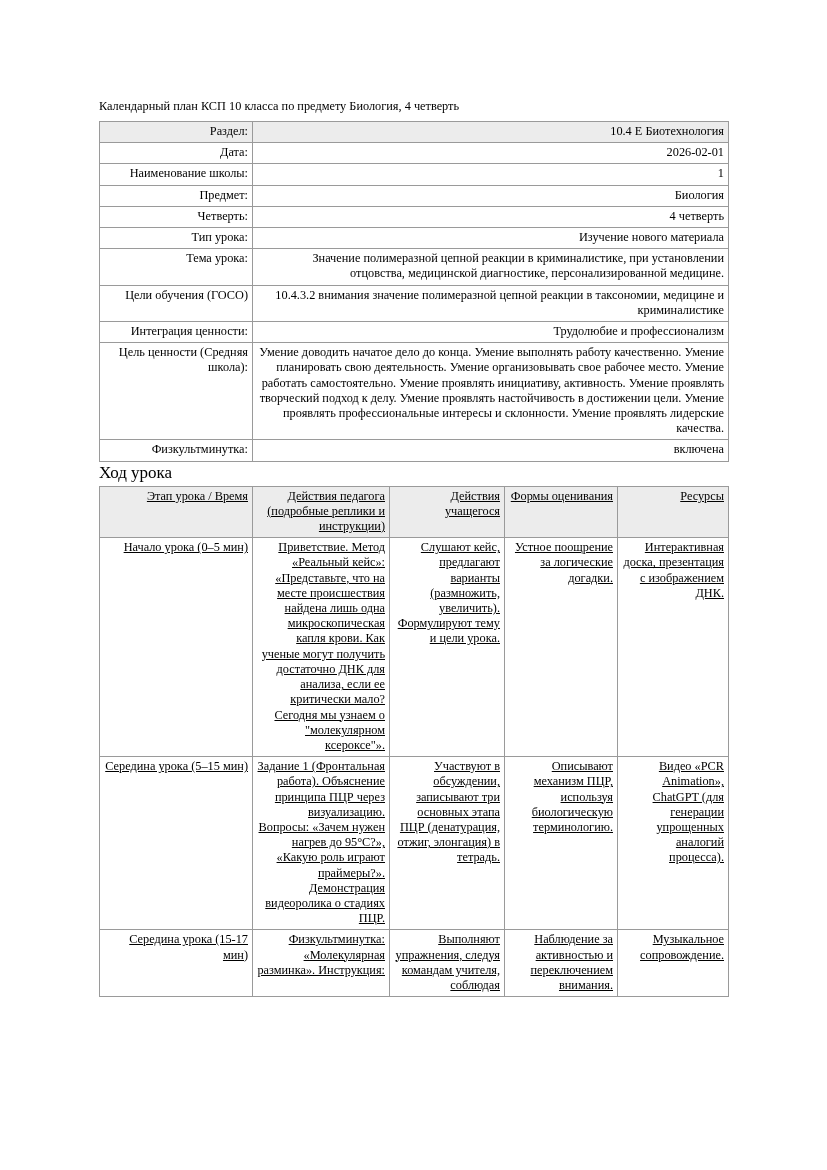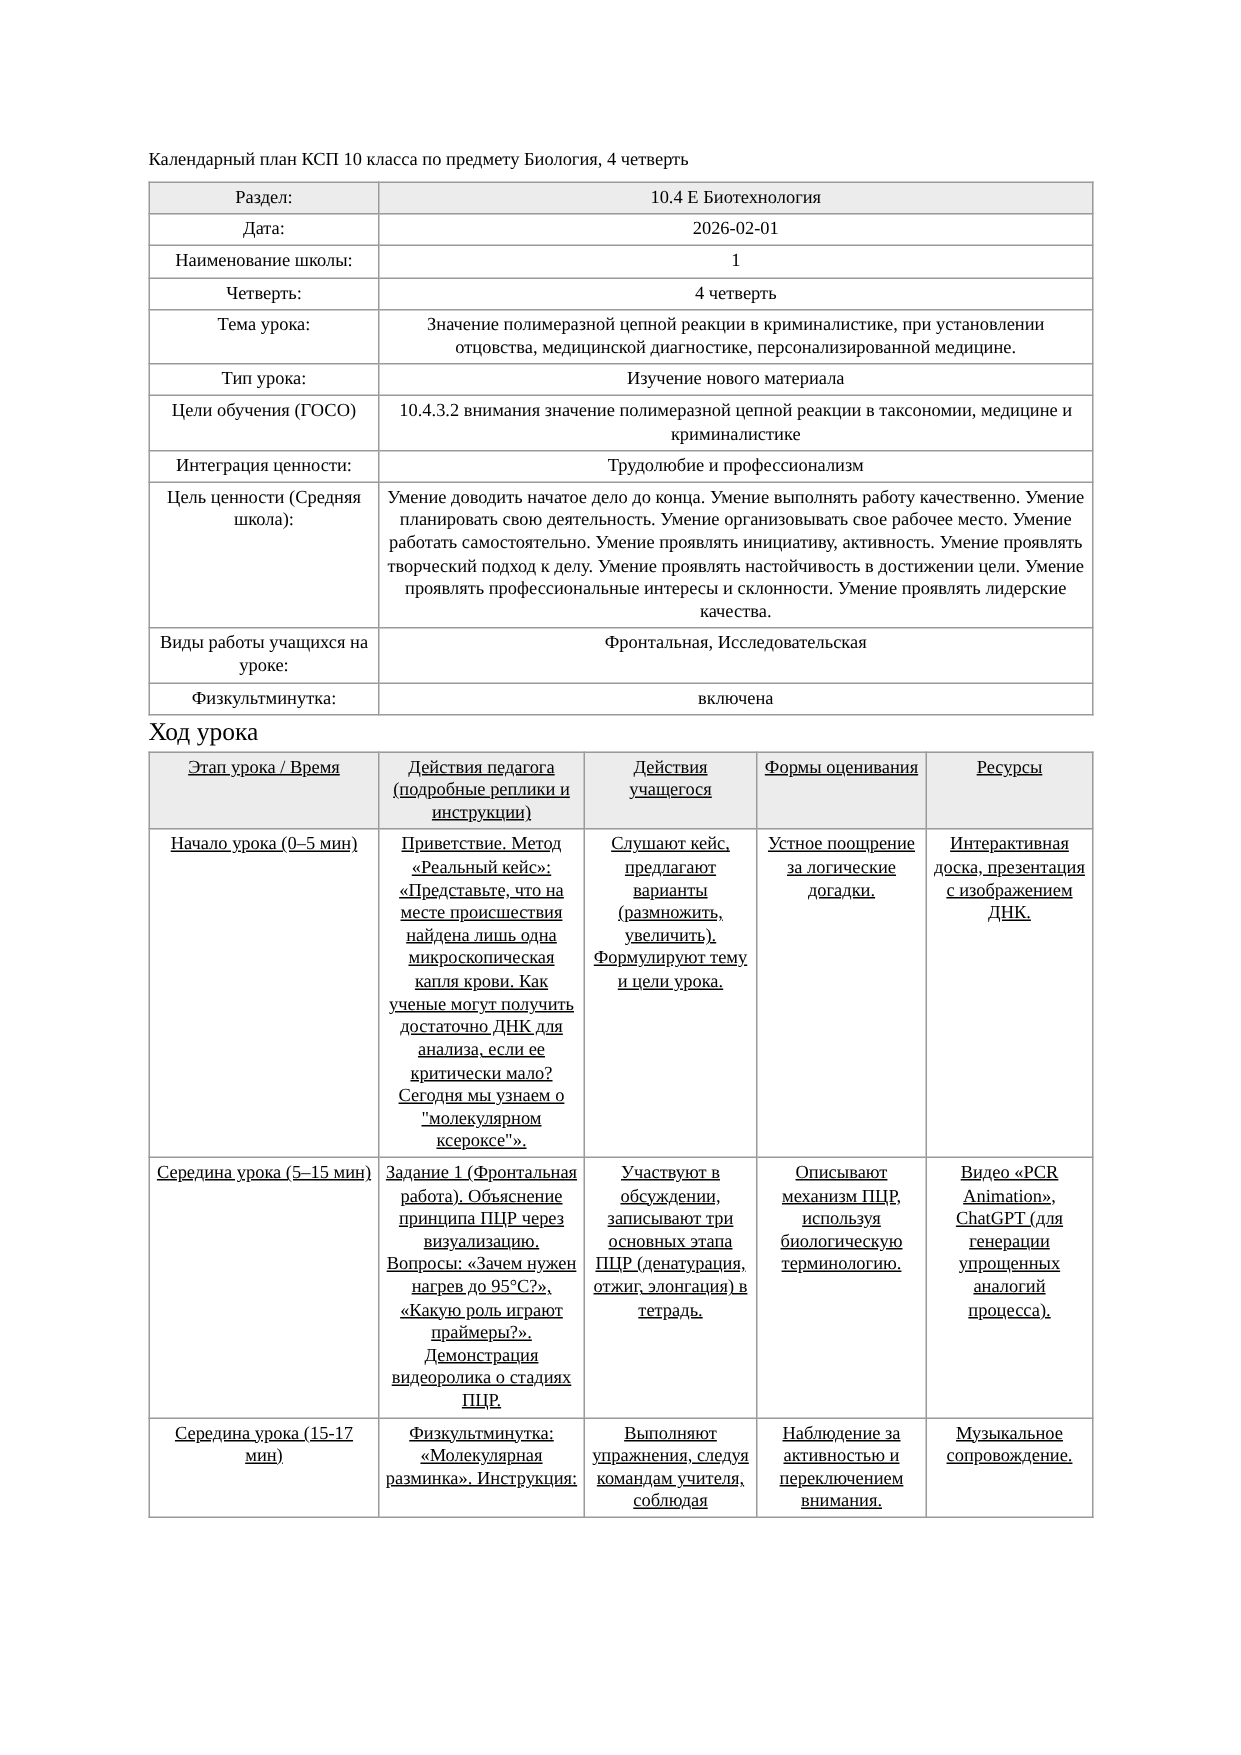"Раздел:" table.doc-table td, table.doc-table th { text-align: center -> right }
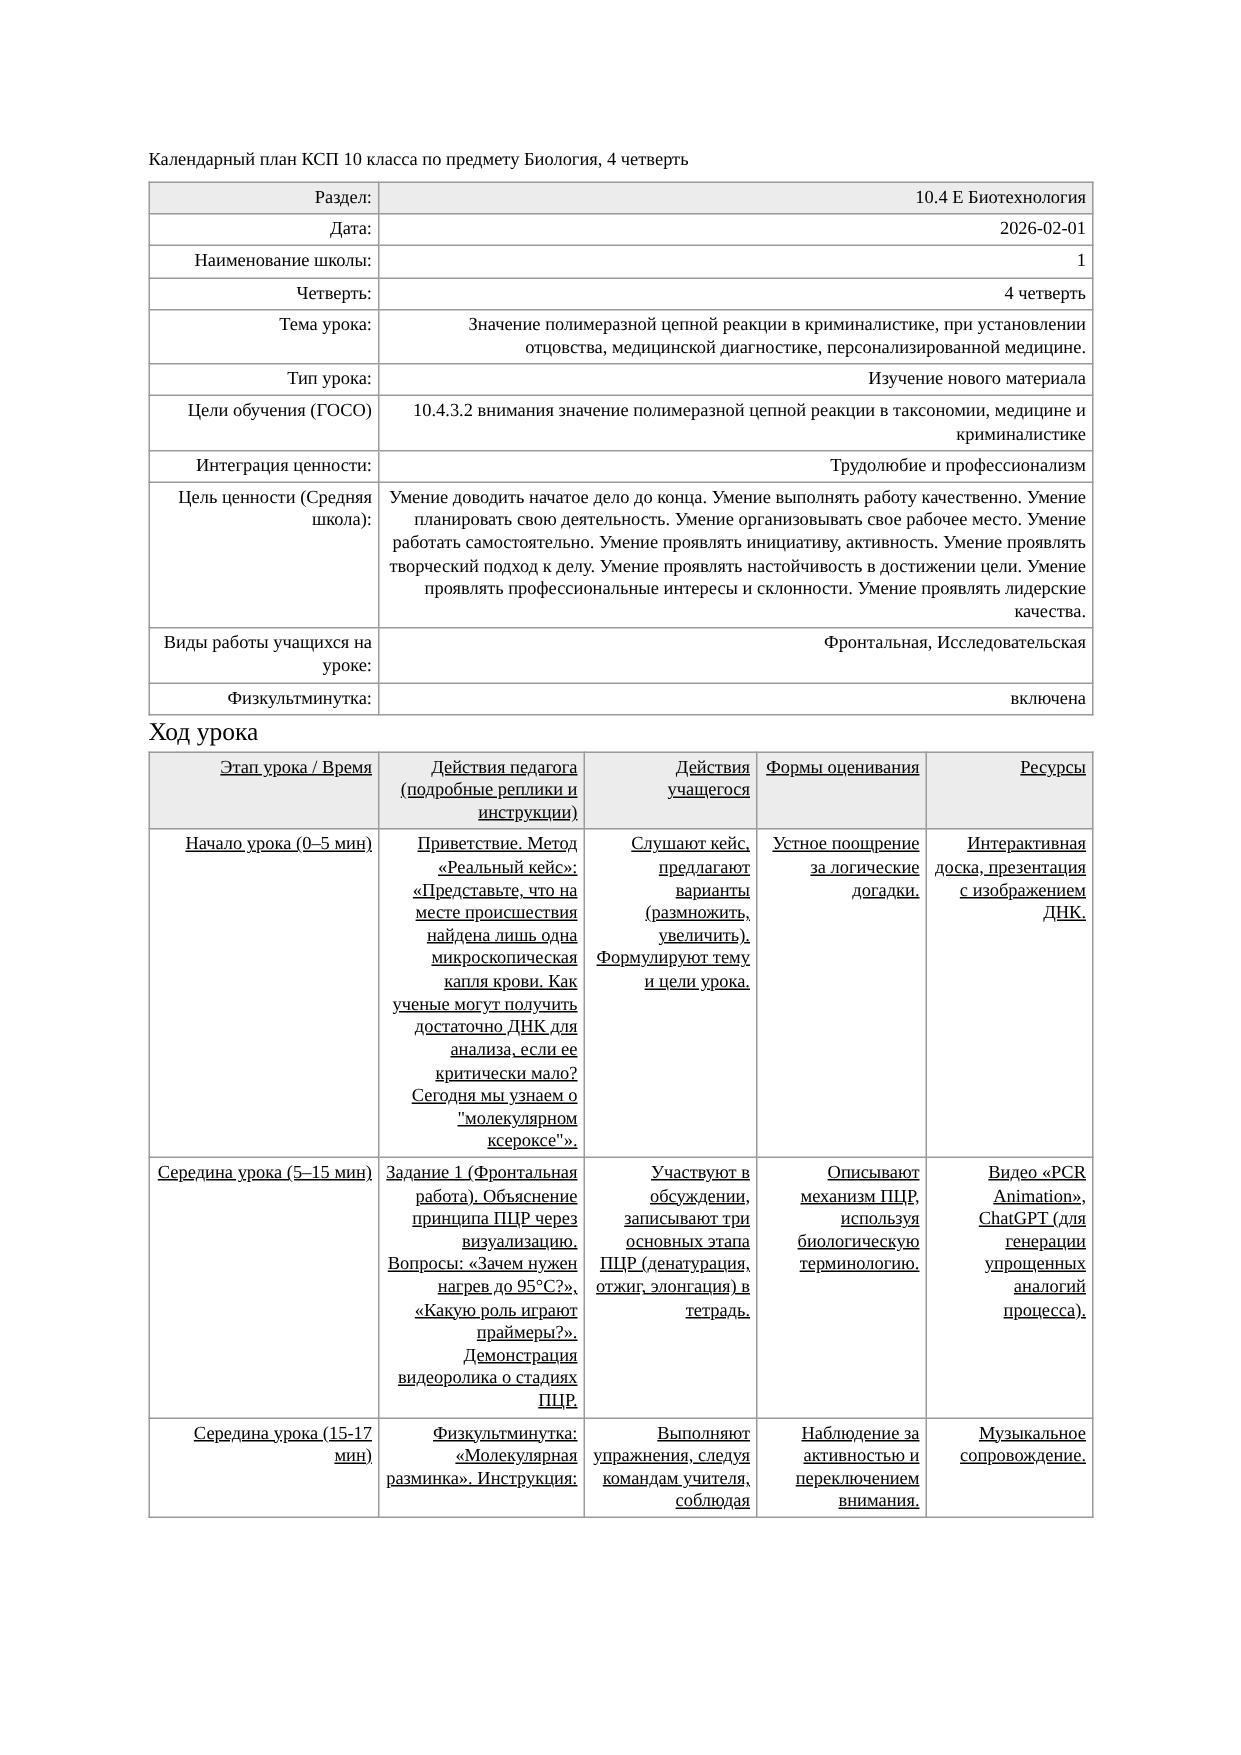"Предмет:" tr { html: none -> <tr> <td>Предмет:</td> <td>Биология</td> </tr> }
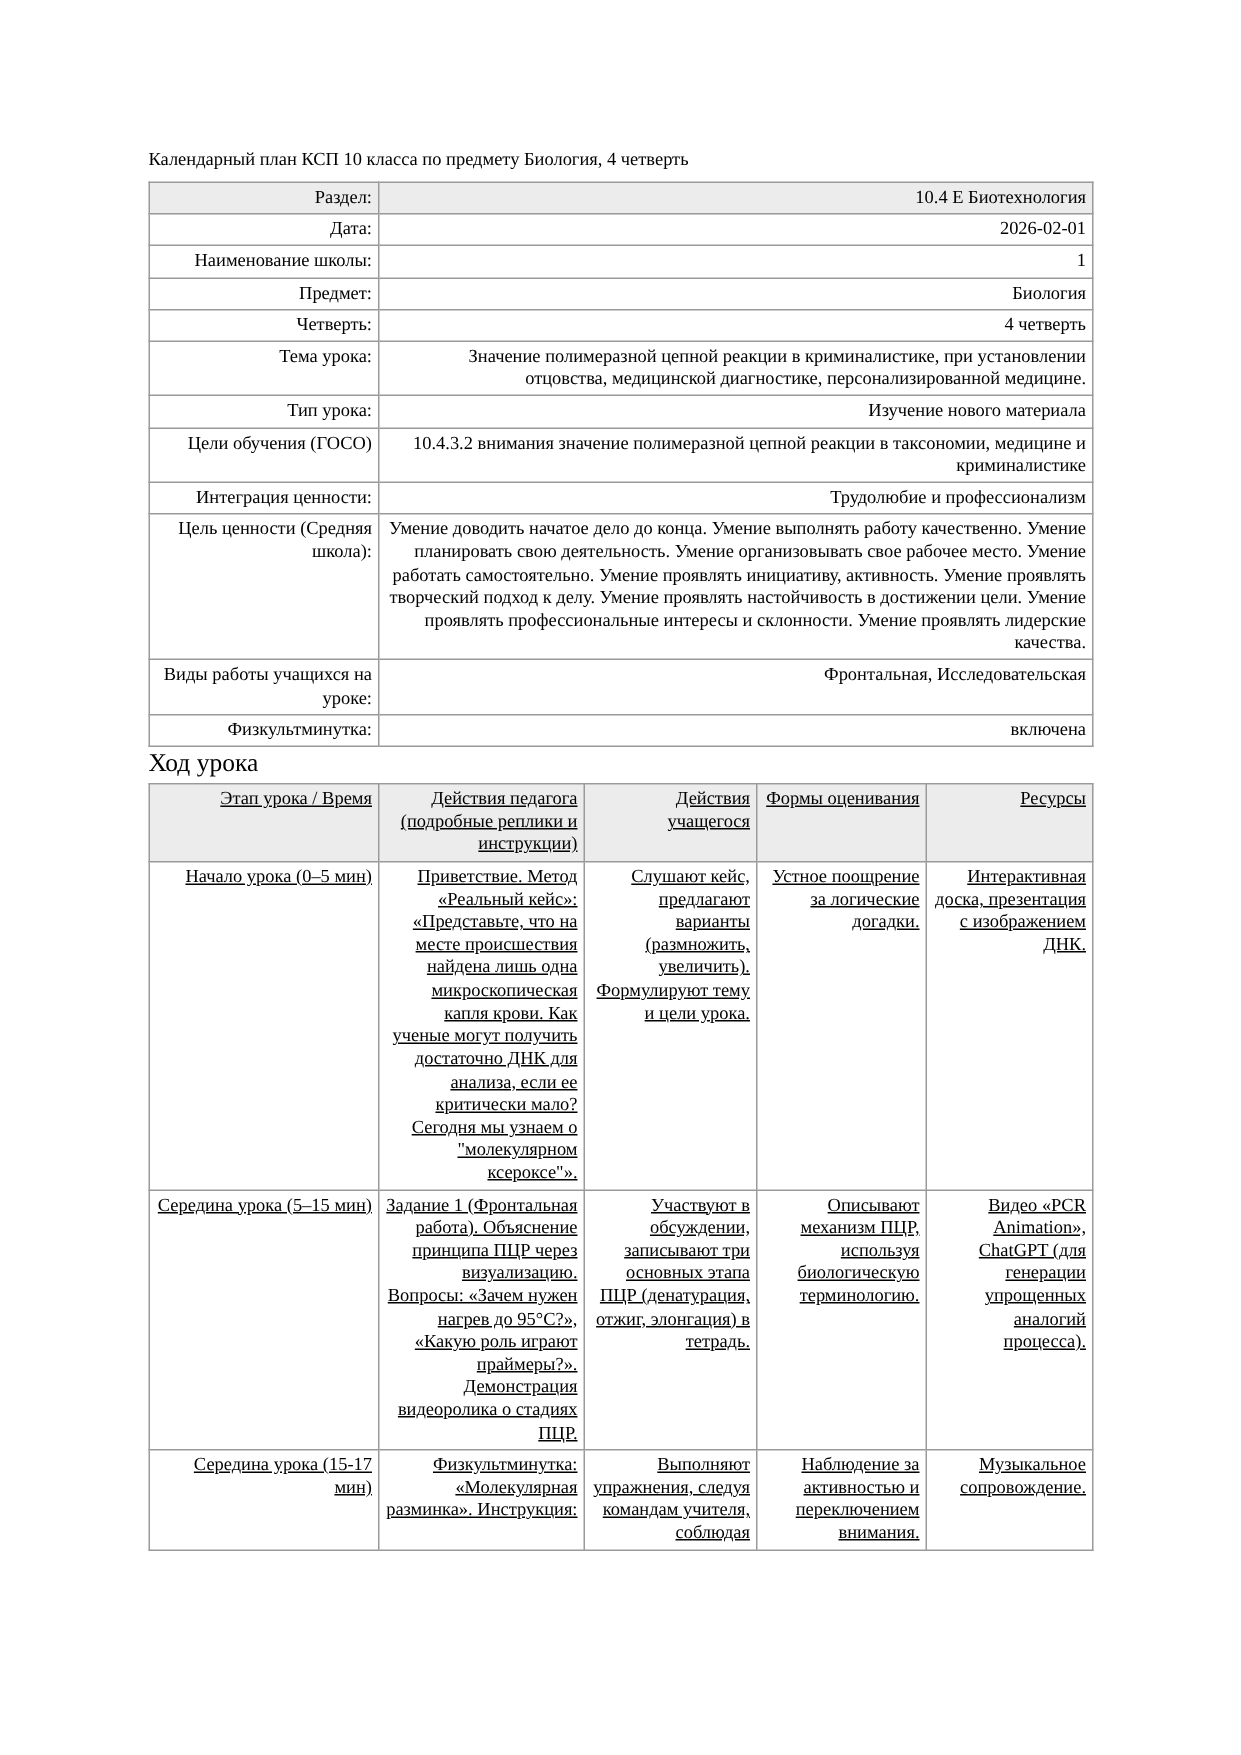"Тема урока:" tr { order: before "Тип урока:" -> after "Тип урока:" }
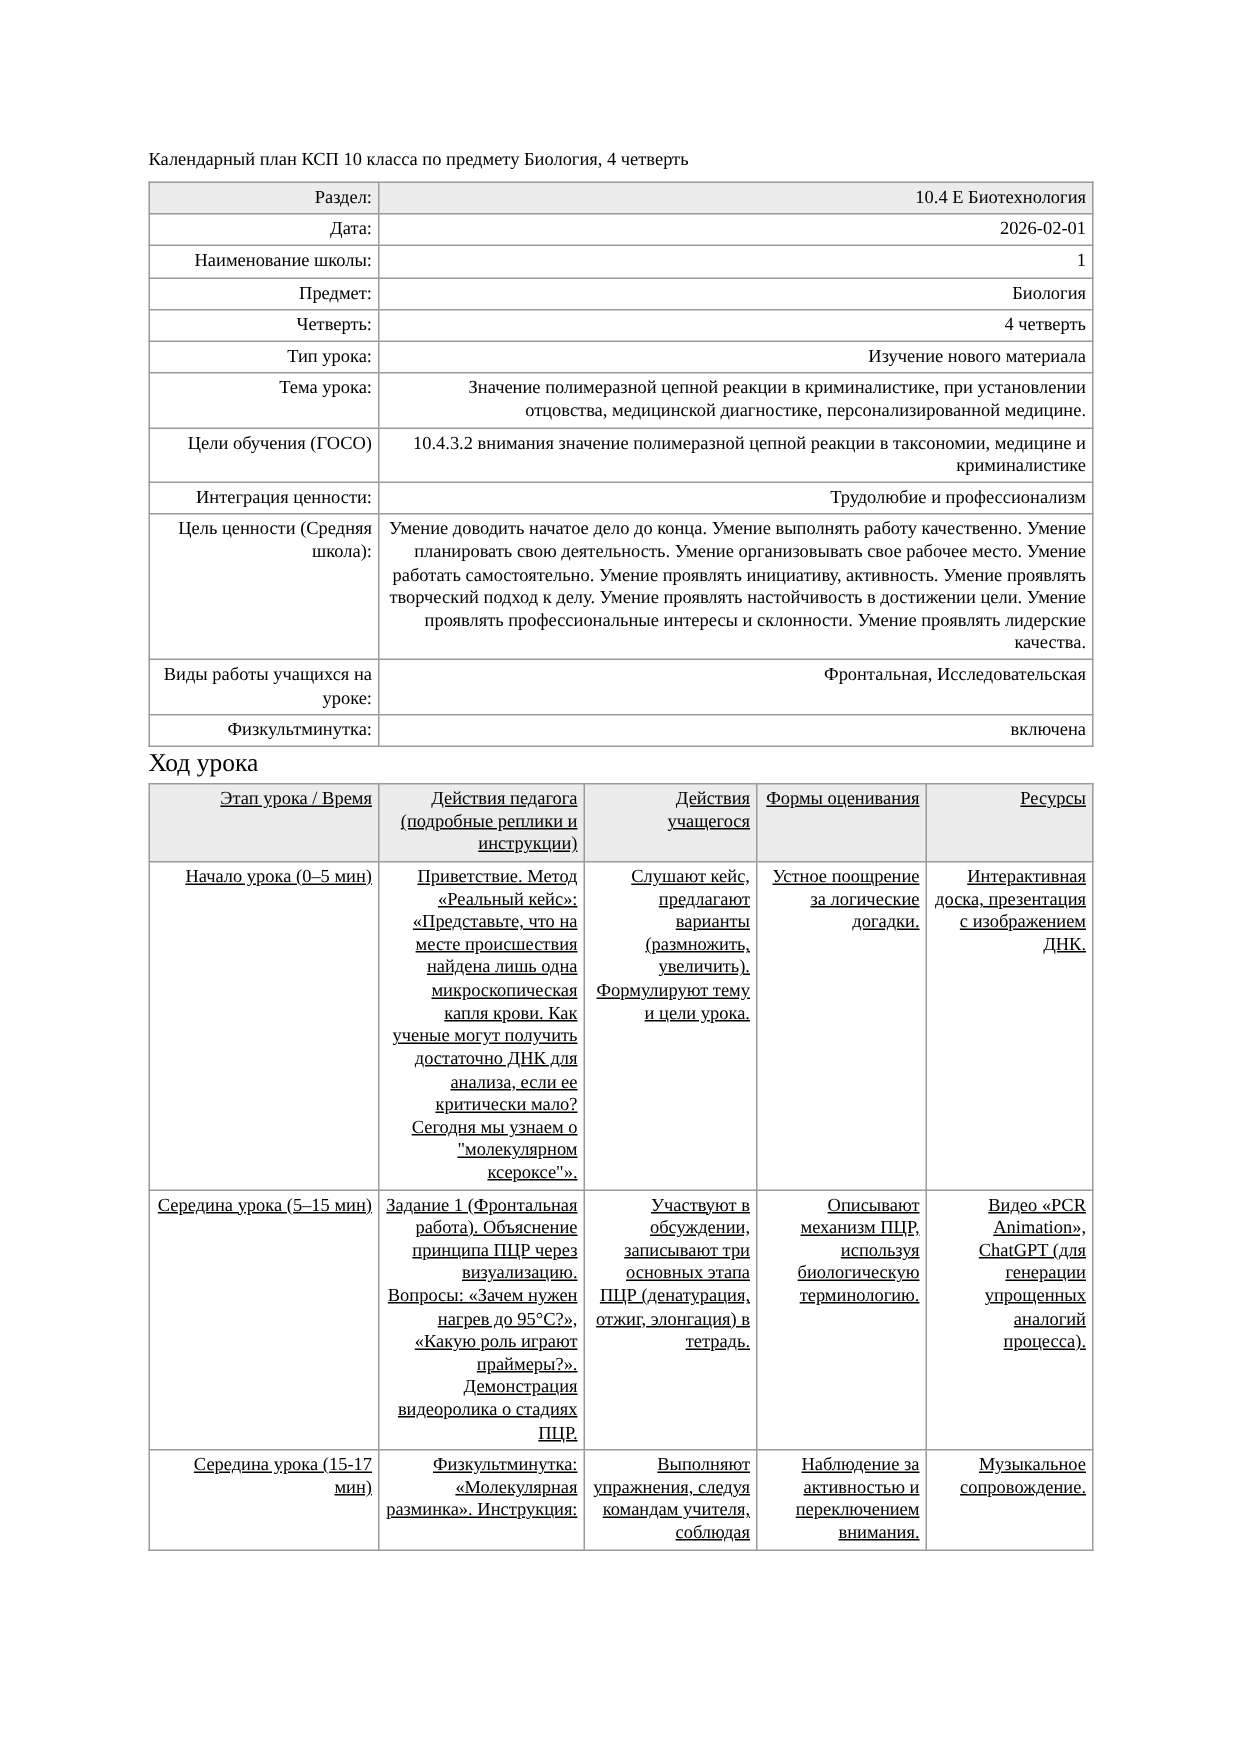"Виды работы учащихся на уроке:" tr { html: <tr> <td>Виды работы учащихся на уроке:</td> <td>Фронтальная, Исследовательская</td> </tr> -> none }
